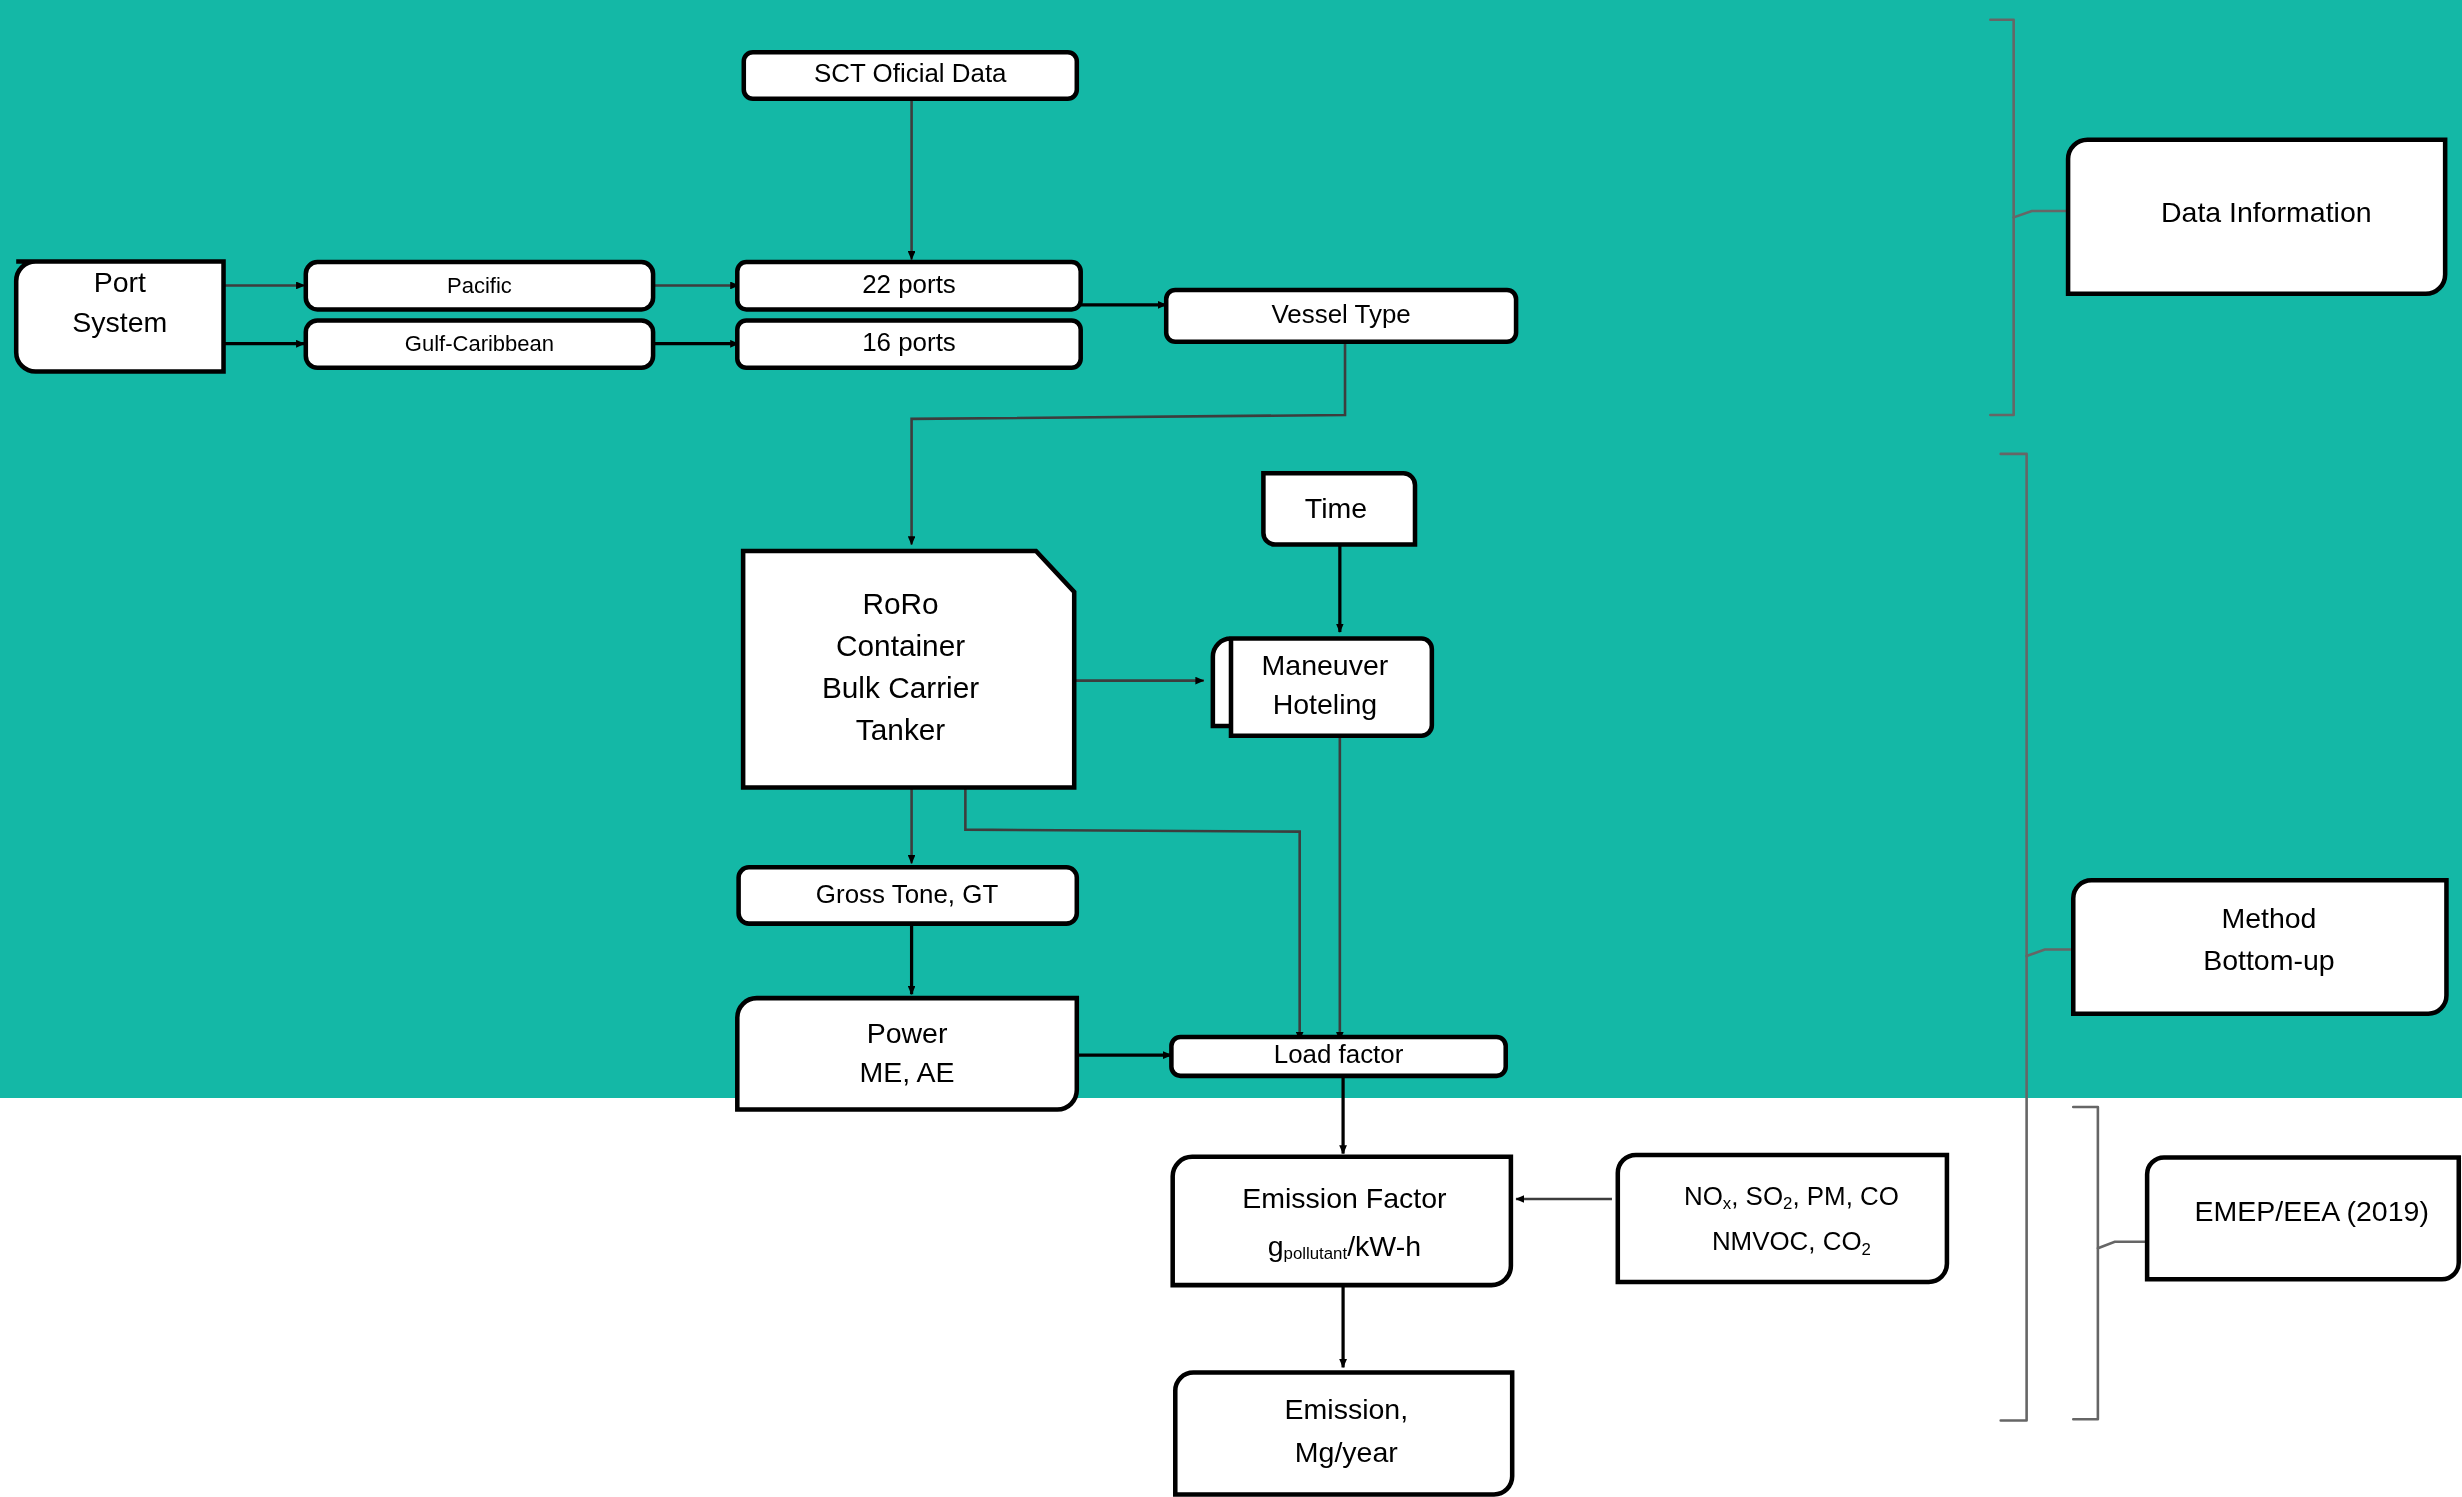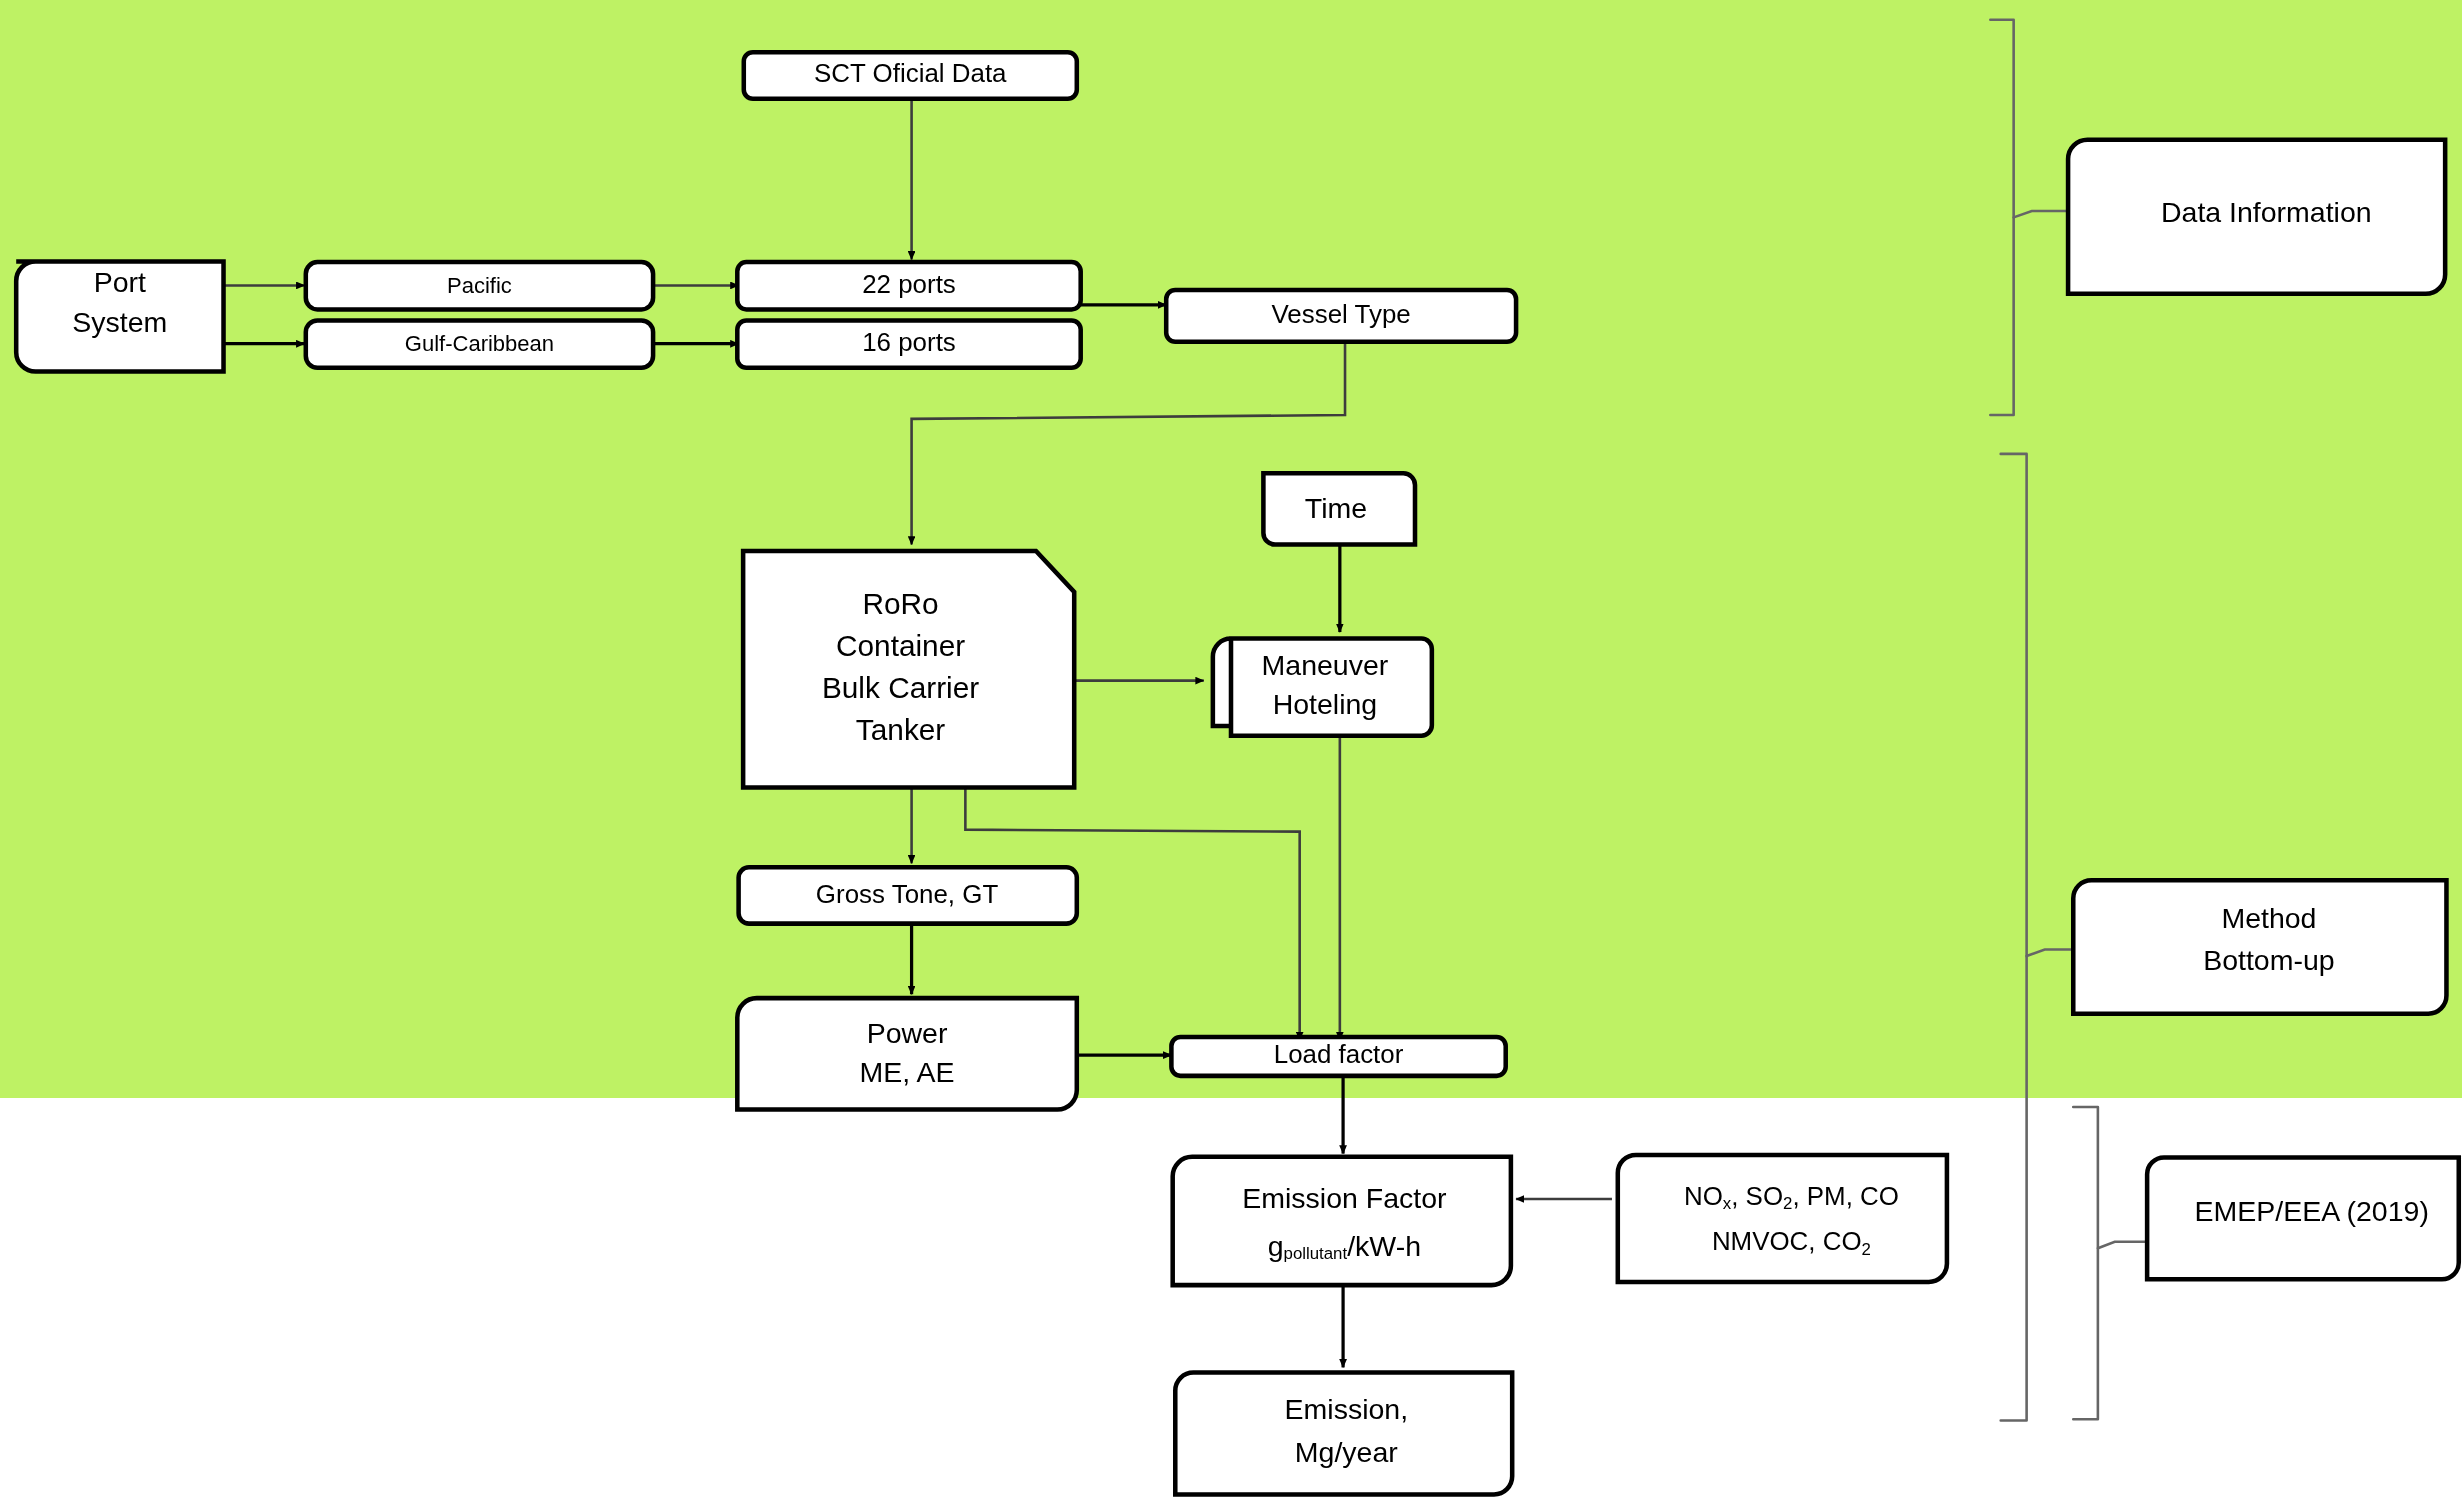"SCT Oficial Data" #diagram-root { background: #bef264 -> #14b8a6 }
